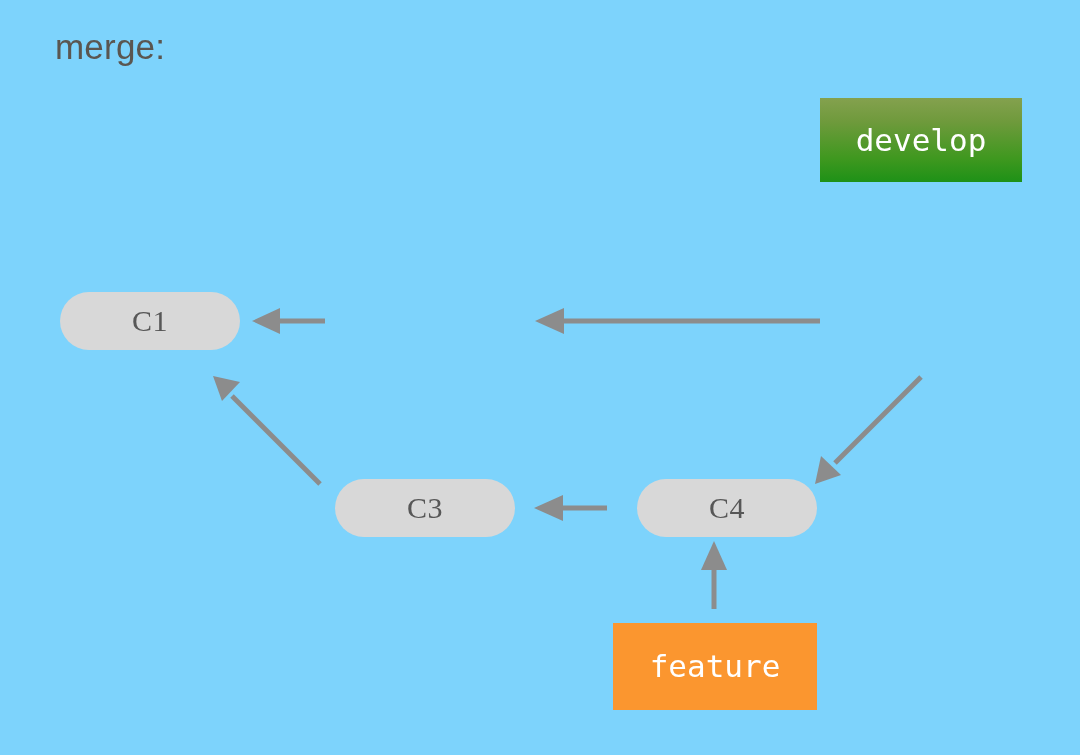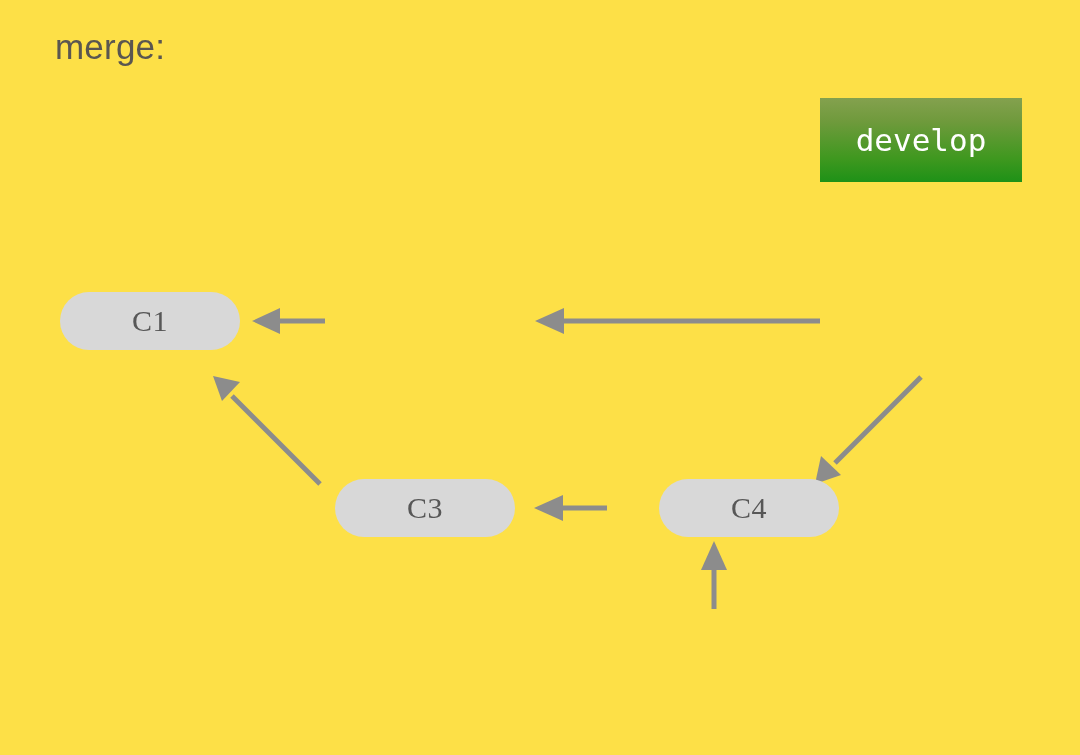"merge:" #canvas { background: #fde047 -> #7dd3fc }
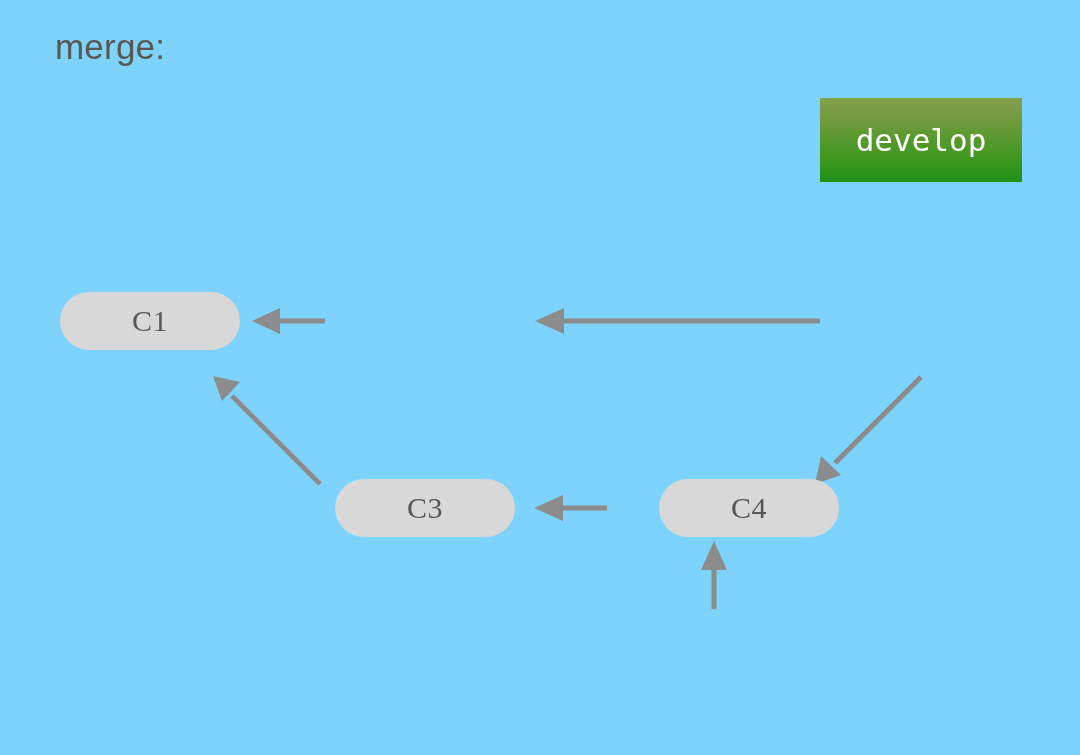"C4" #commit-c4 { left: 659px -> 637px }
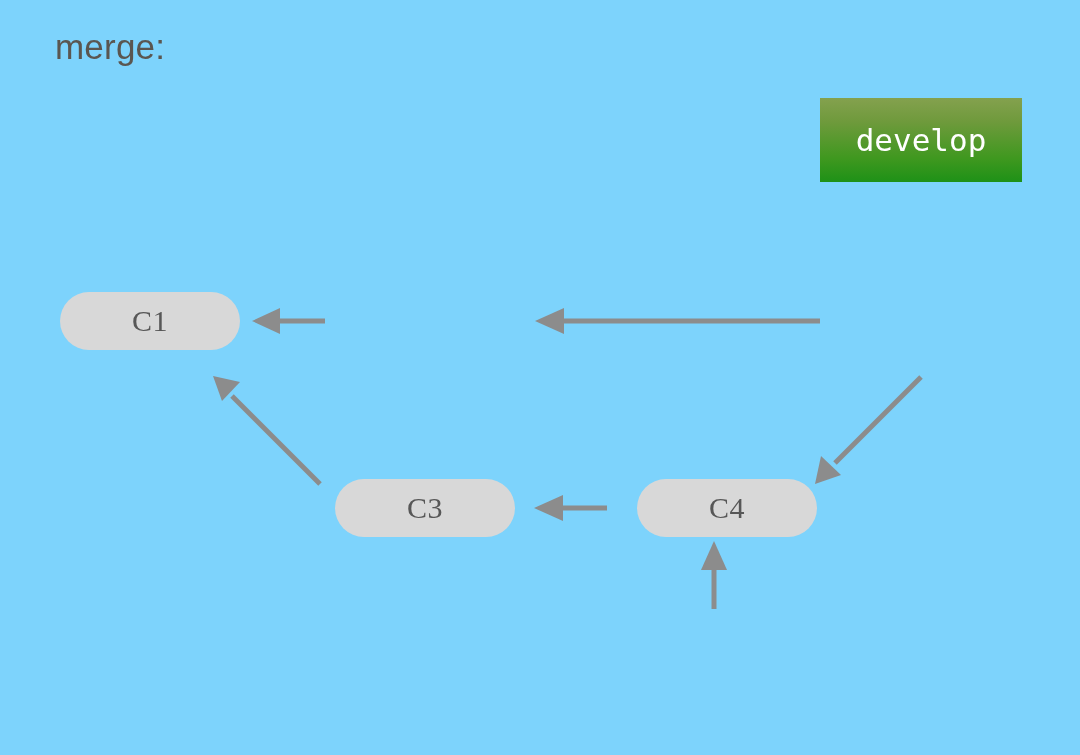"feature" div.branch-box { html: none -> <div> <span>feature</span> </div> }
